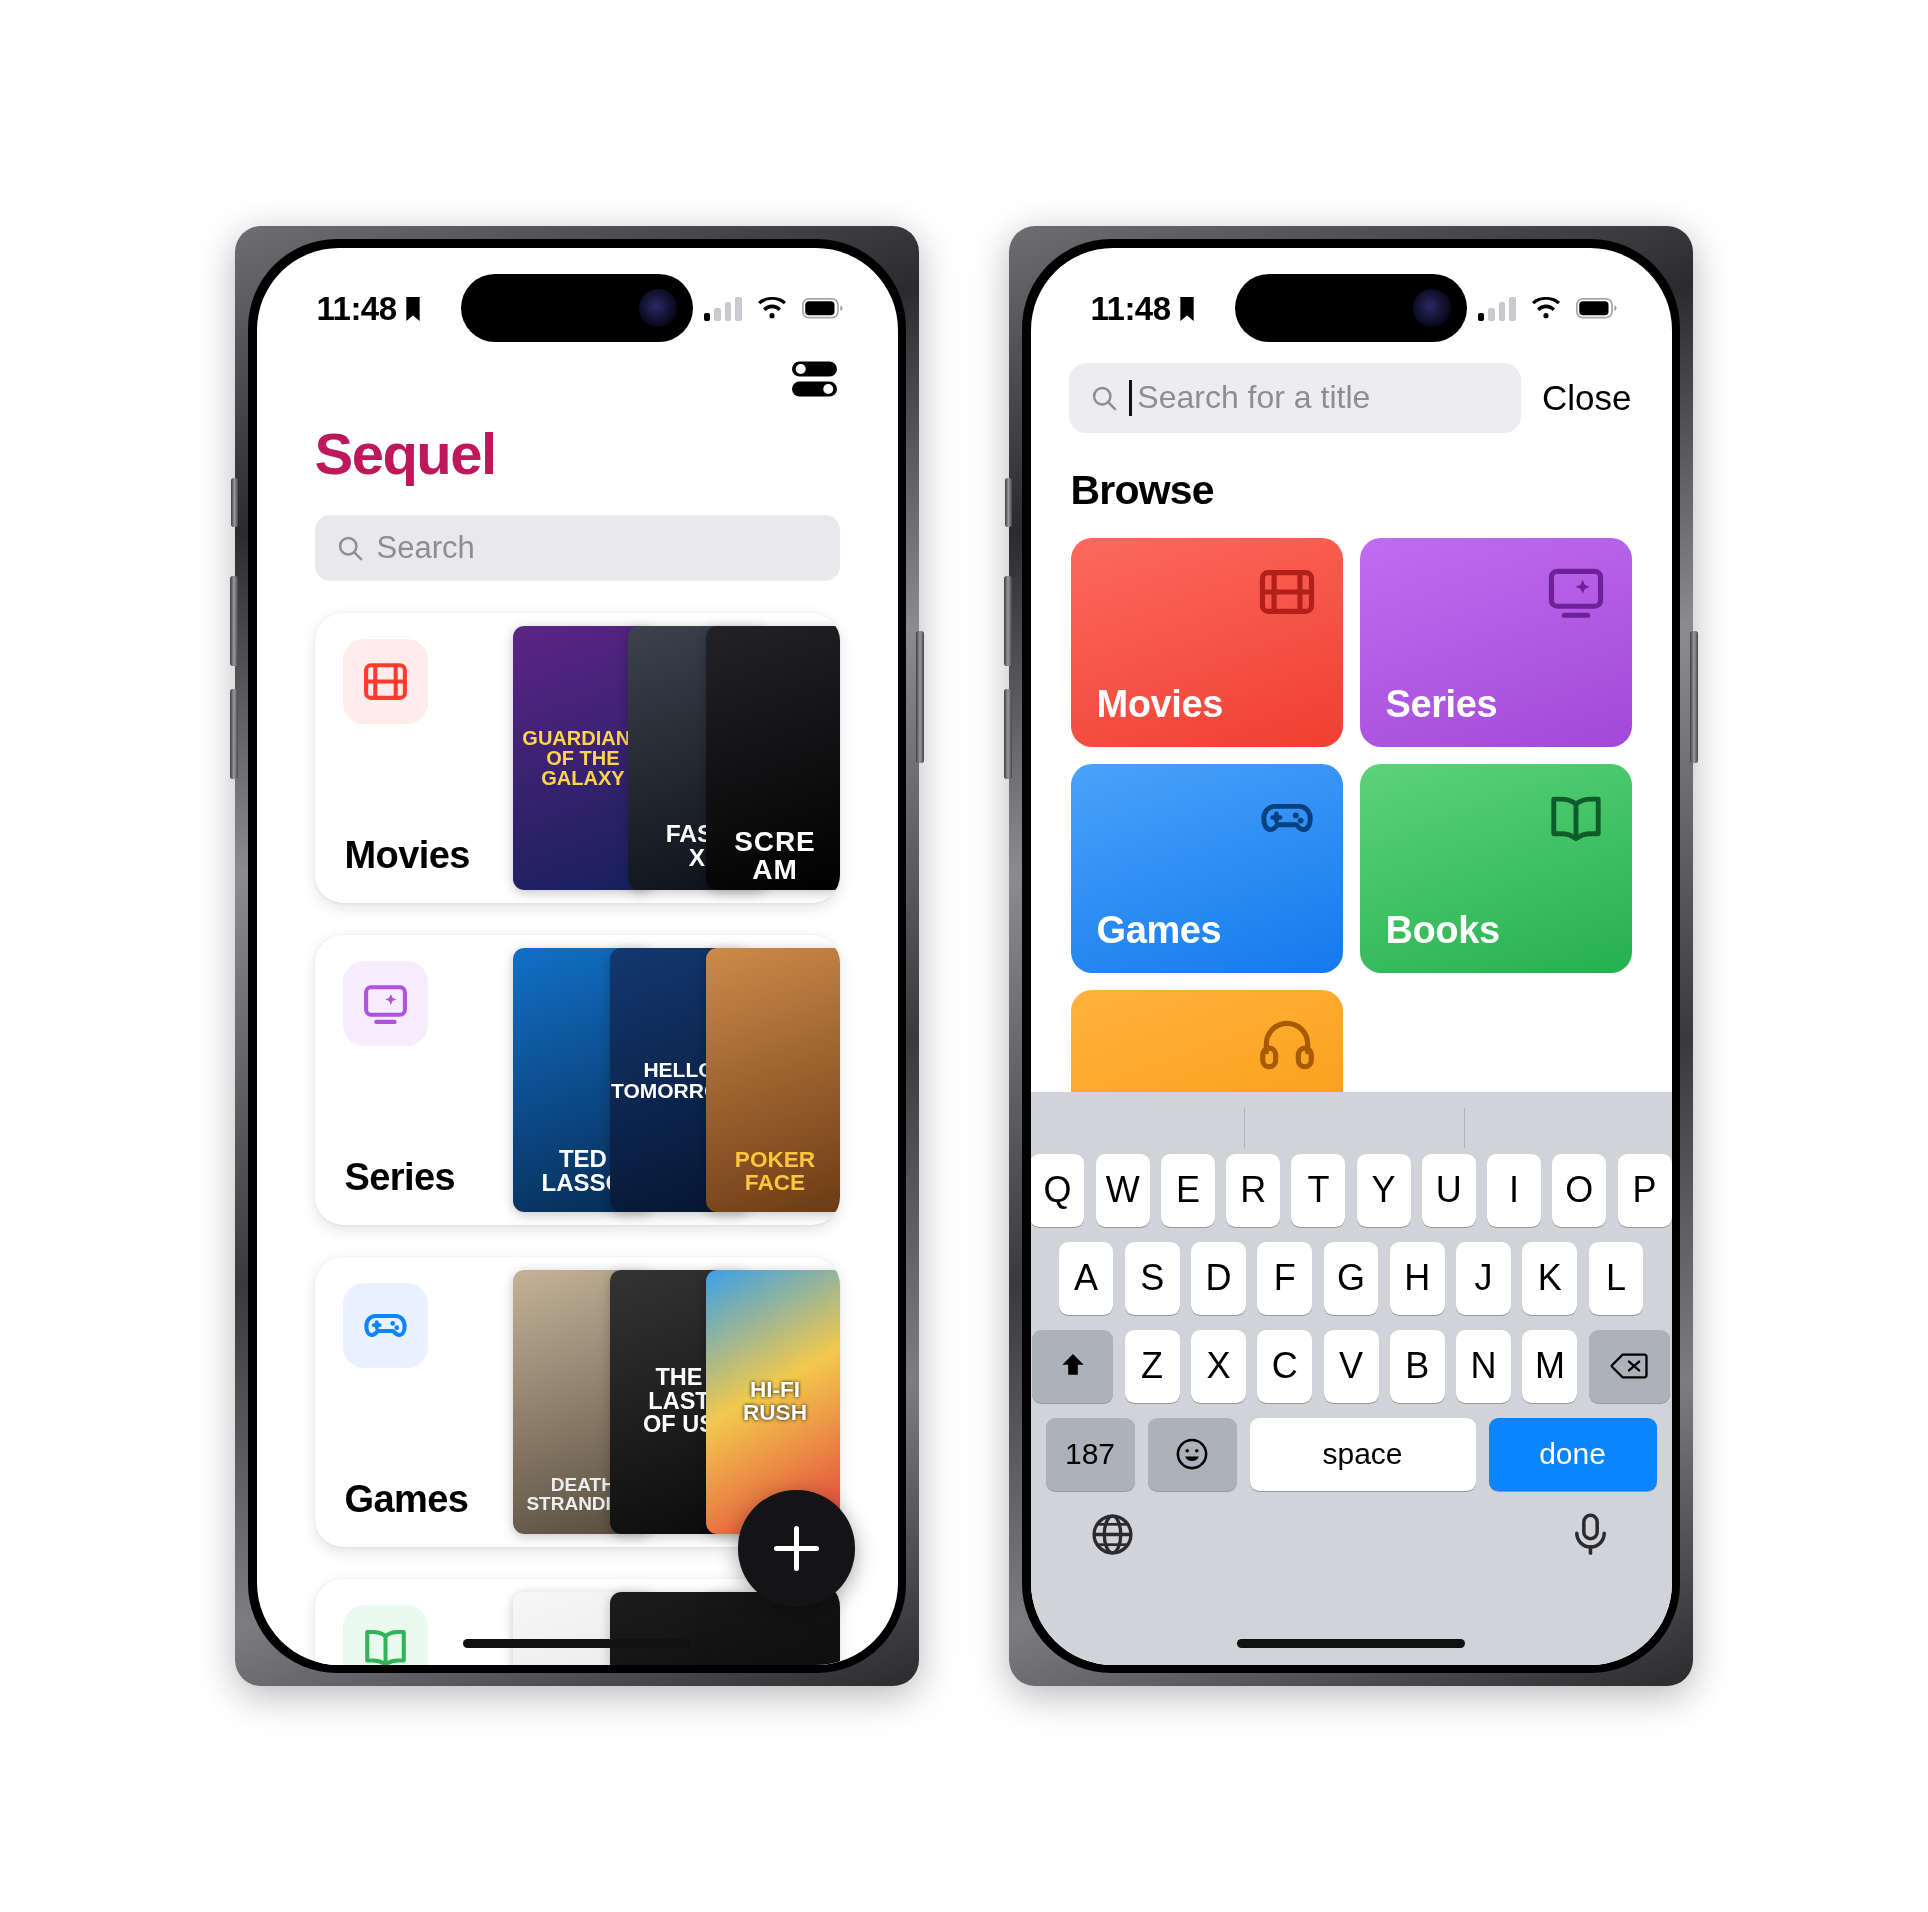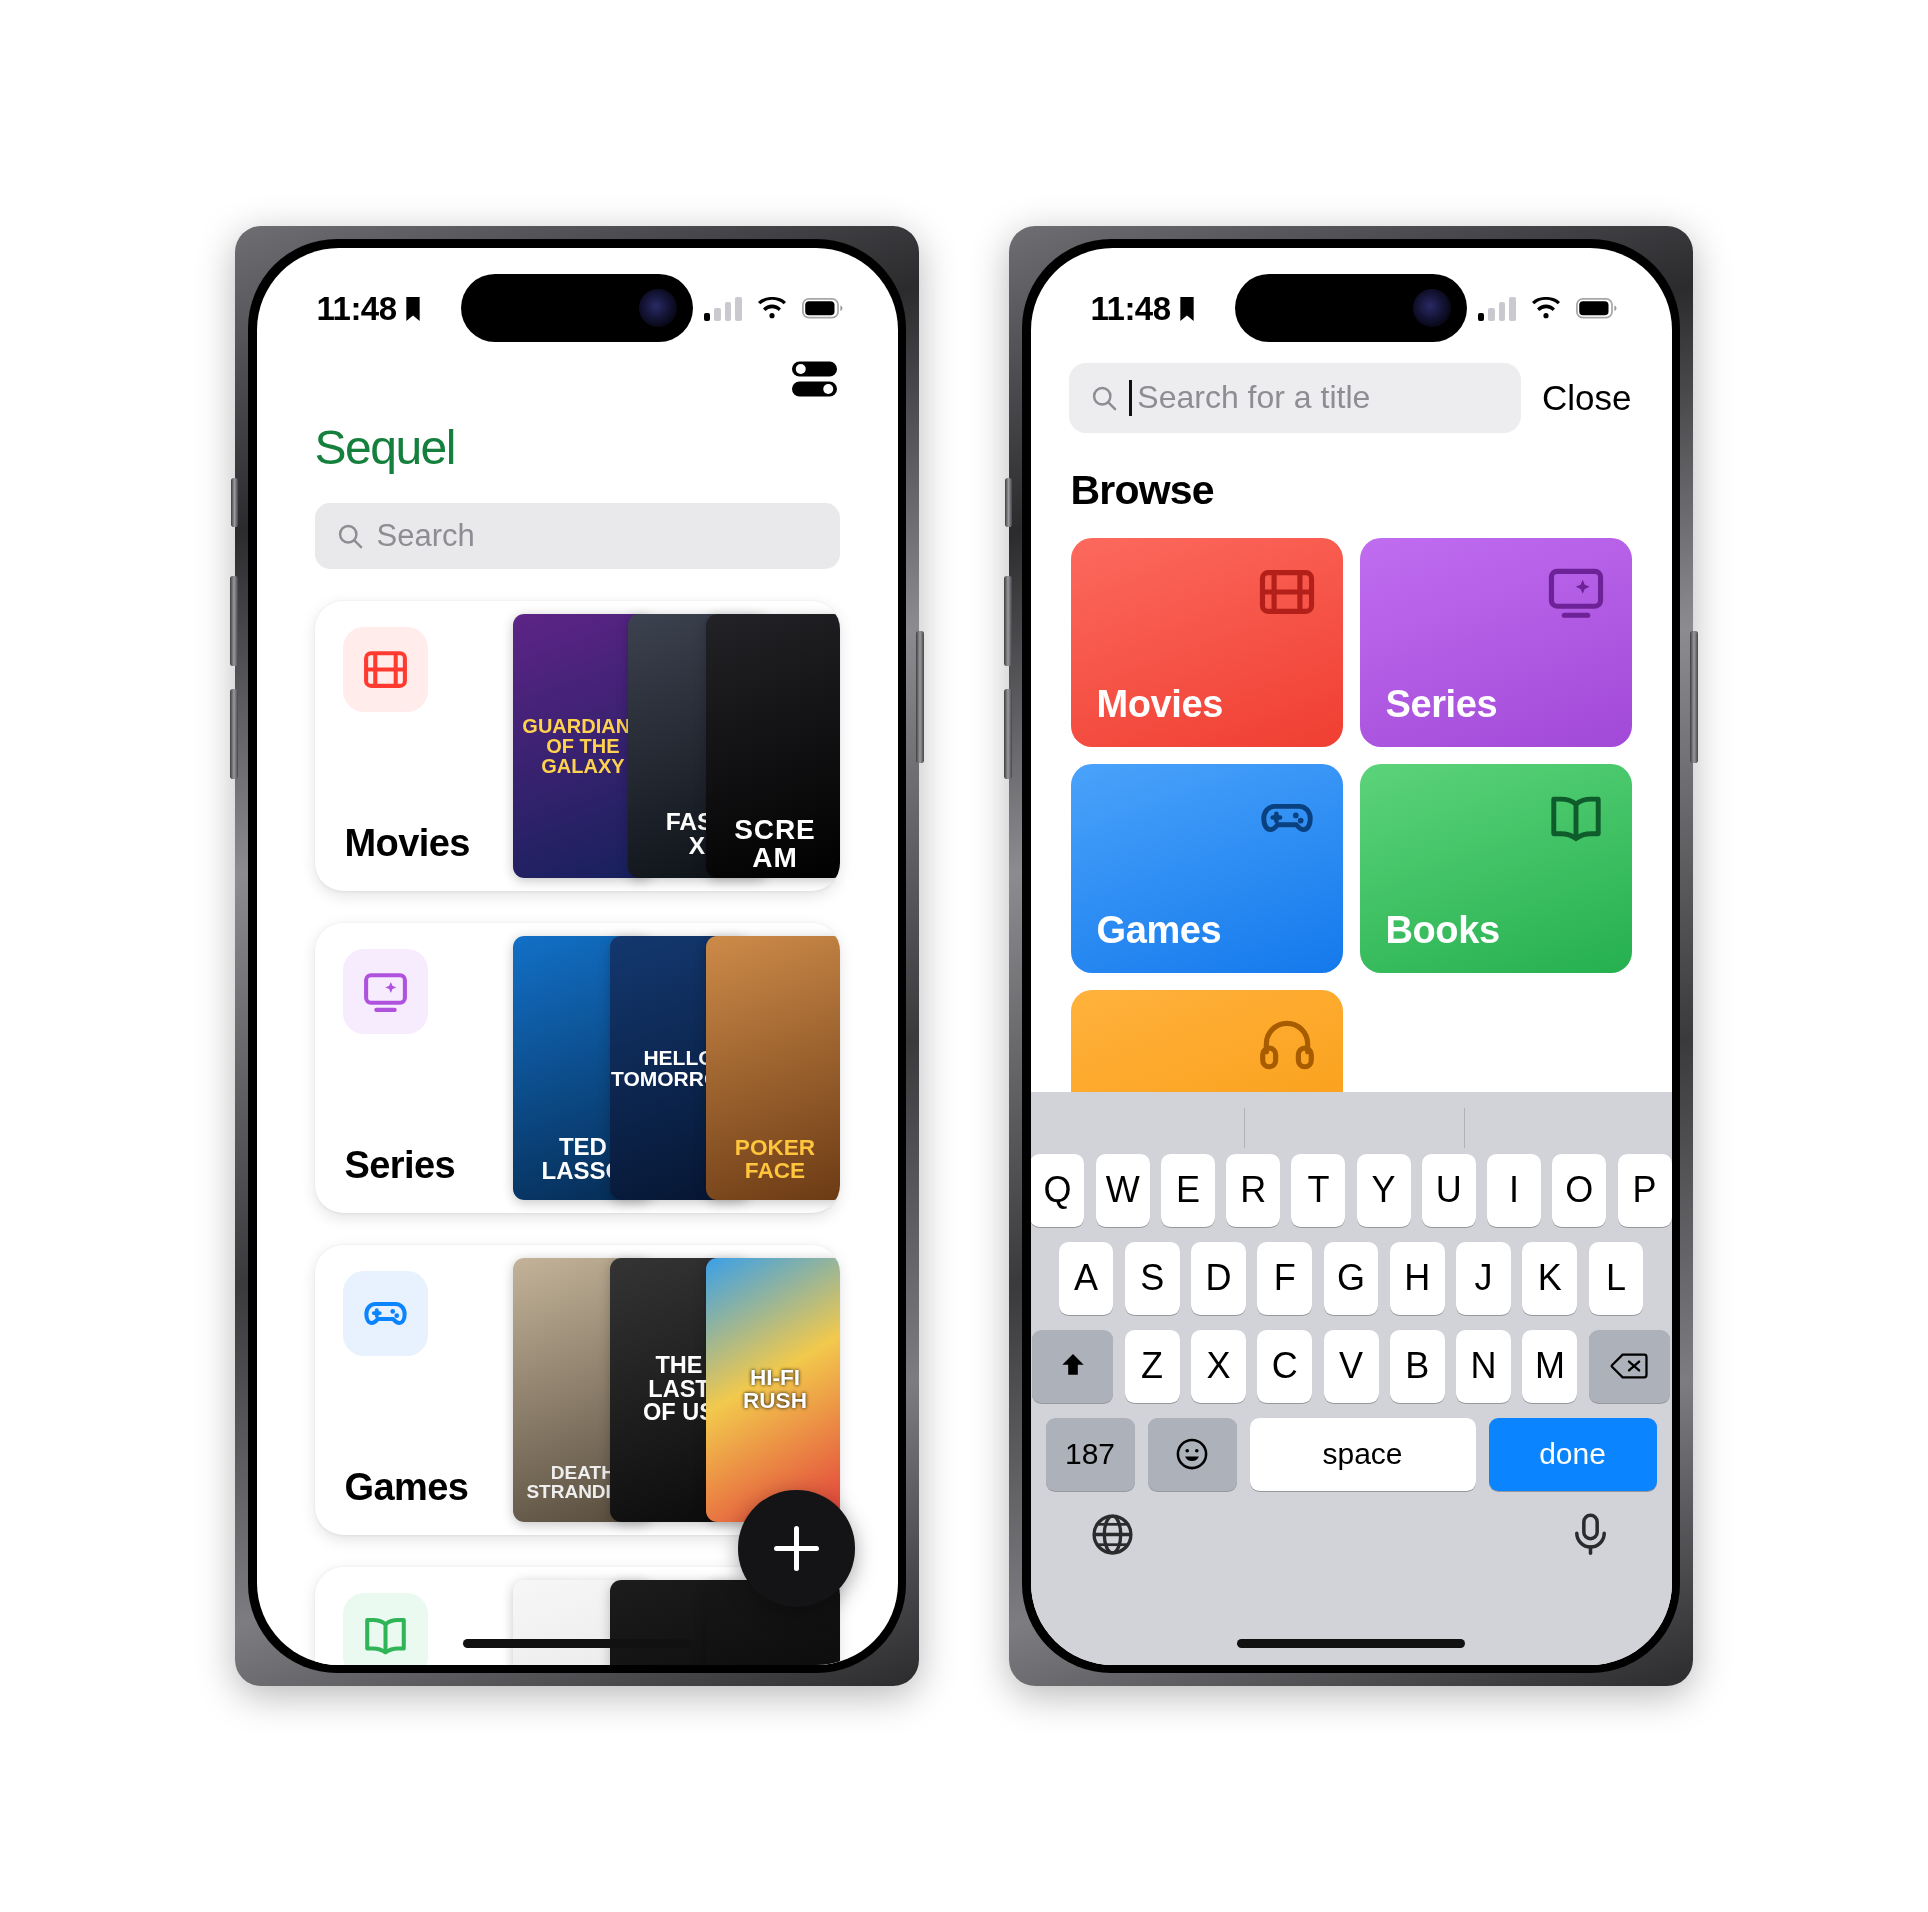"Sequel" .page-title { color: #15803d -> #be185d; font-size: 48px -> 58px; font-weight: 400 -> 700 }
